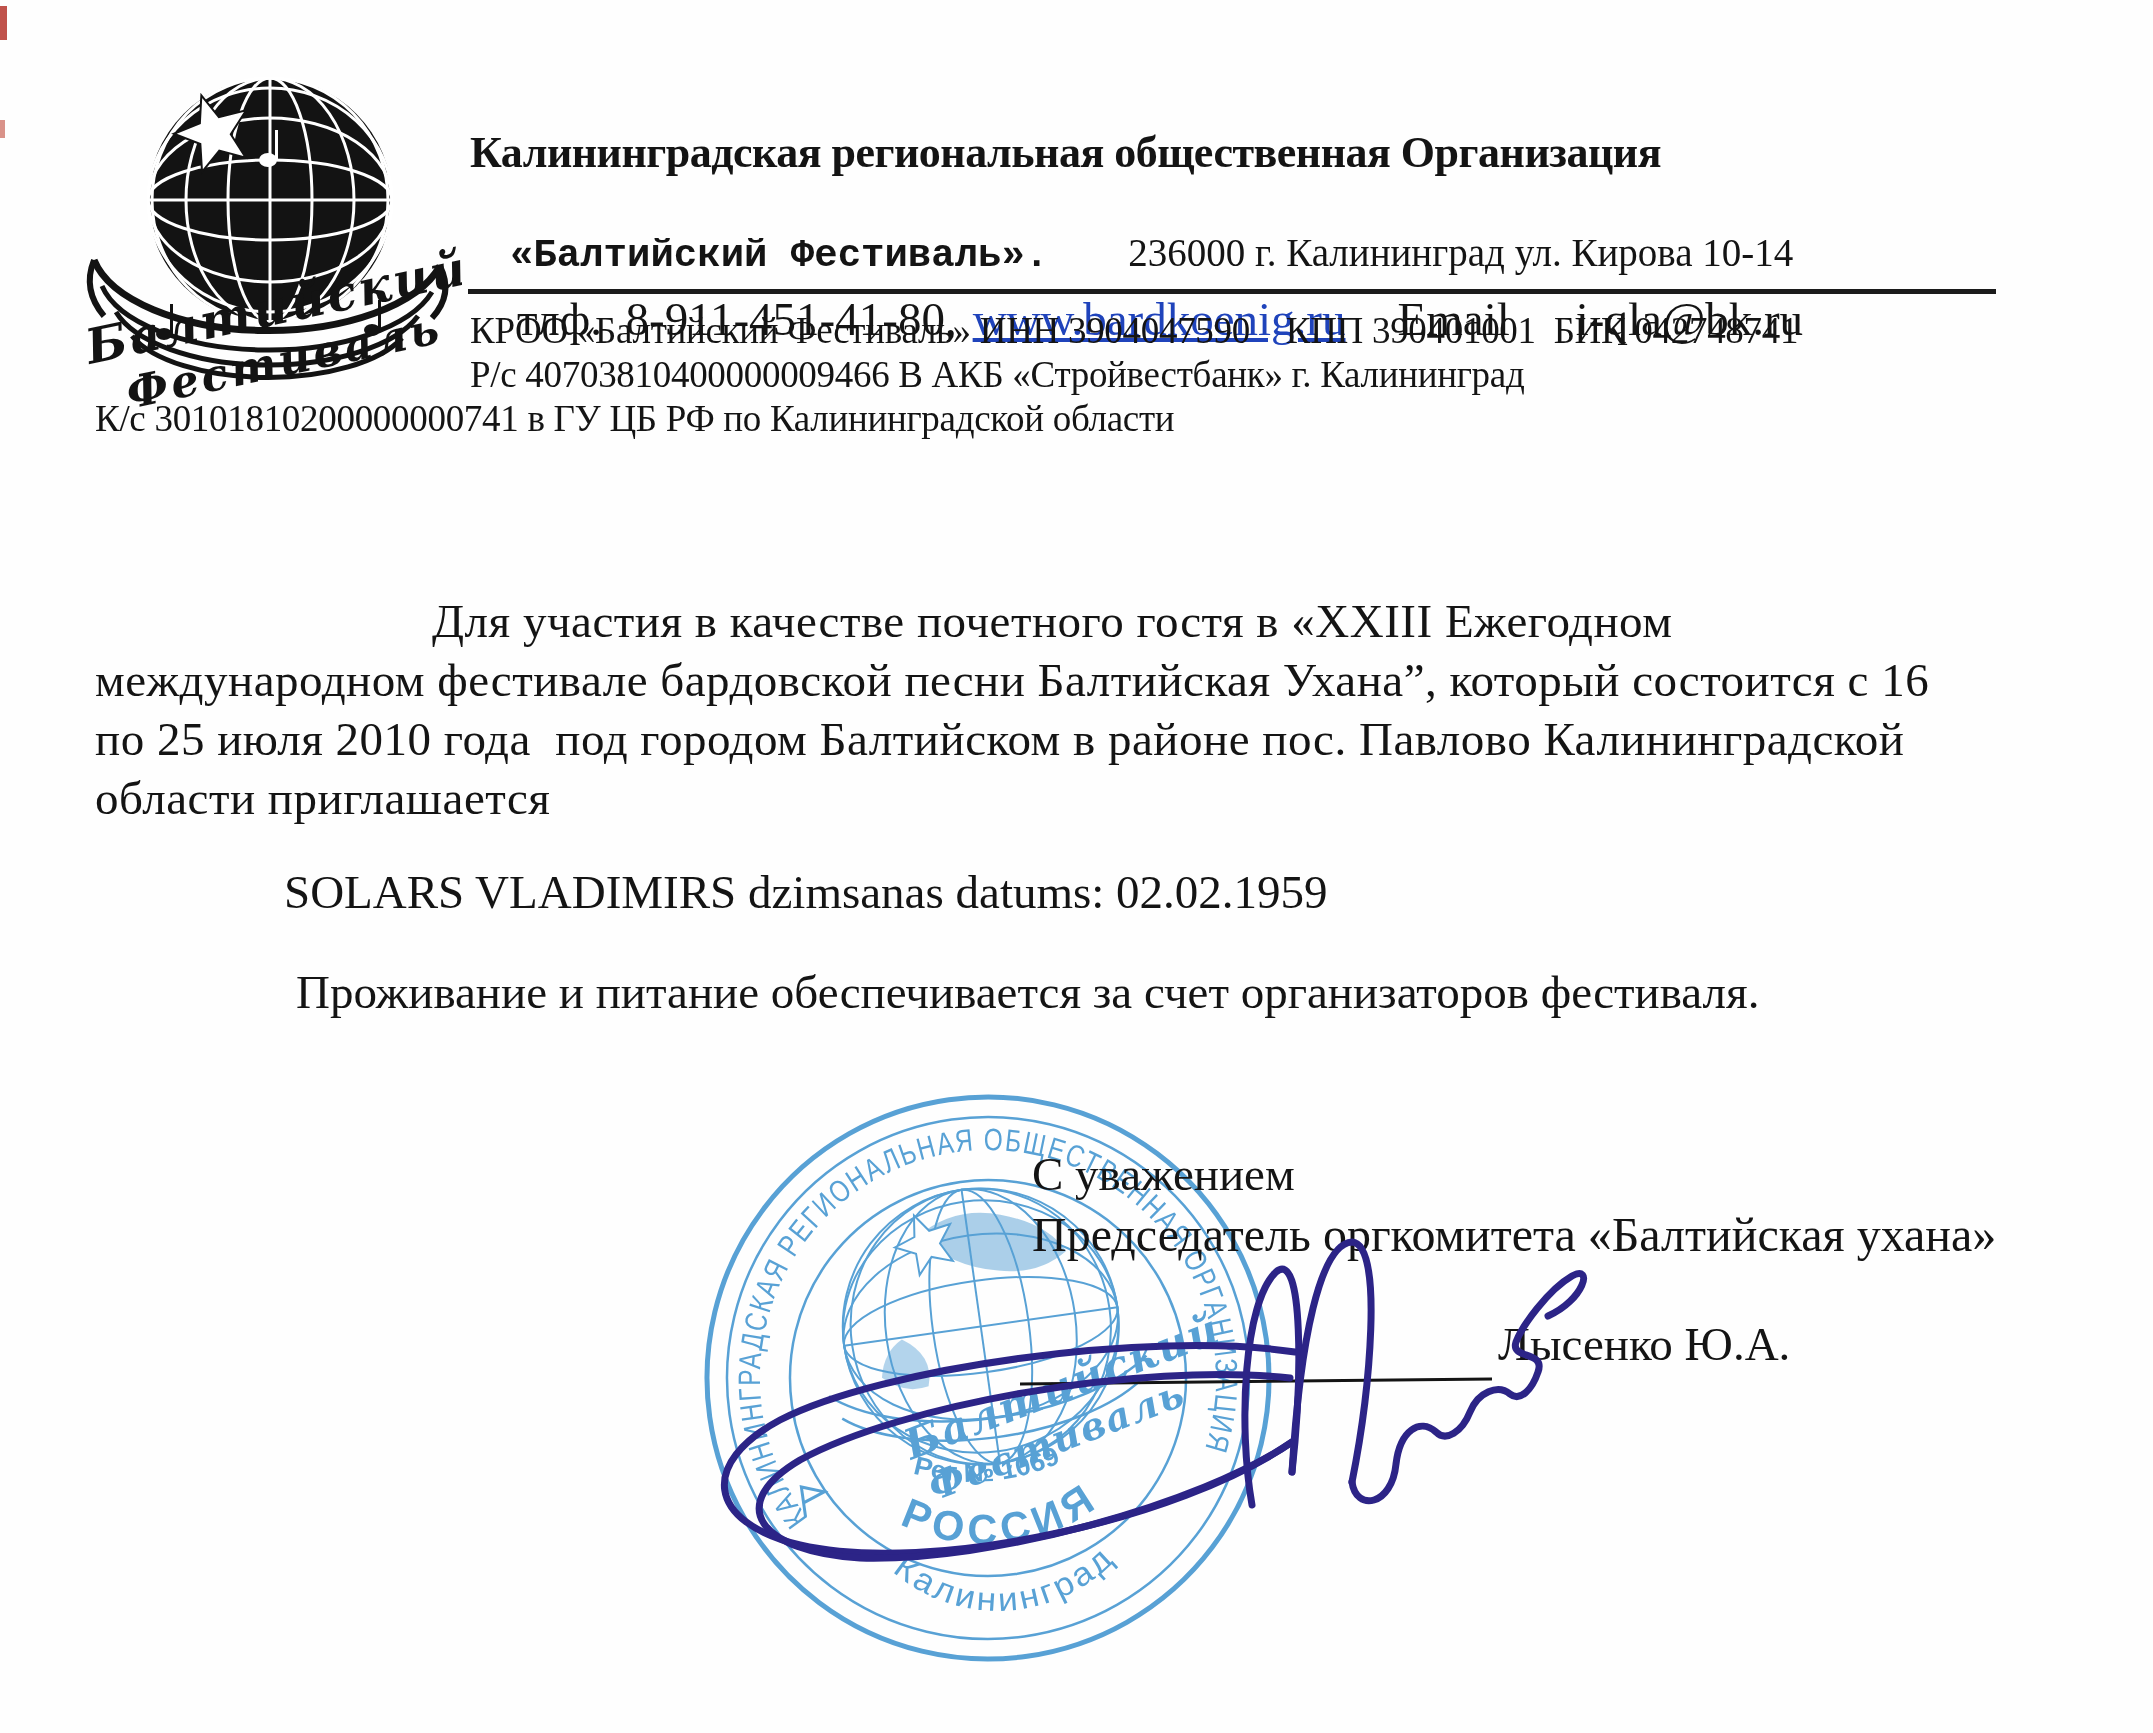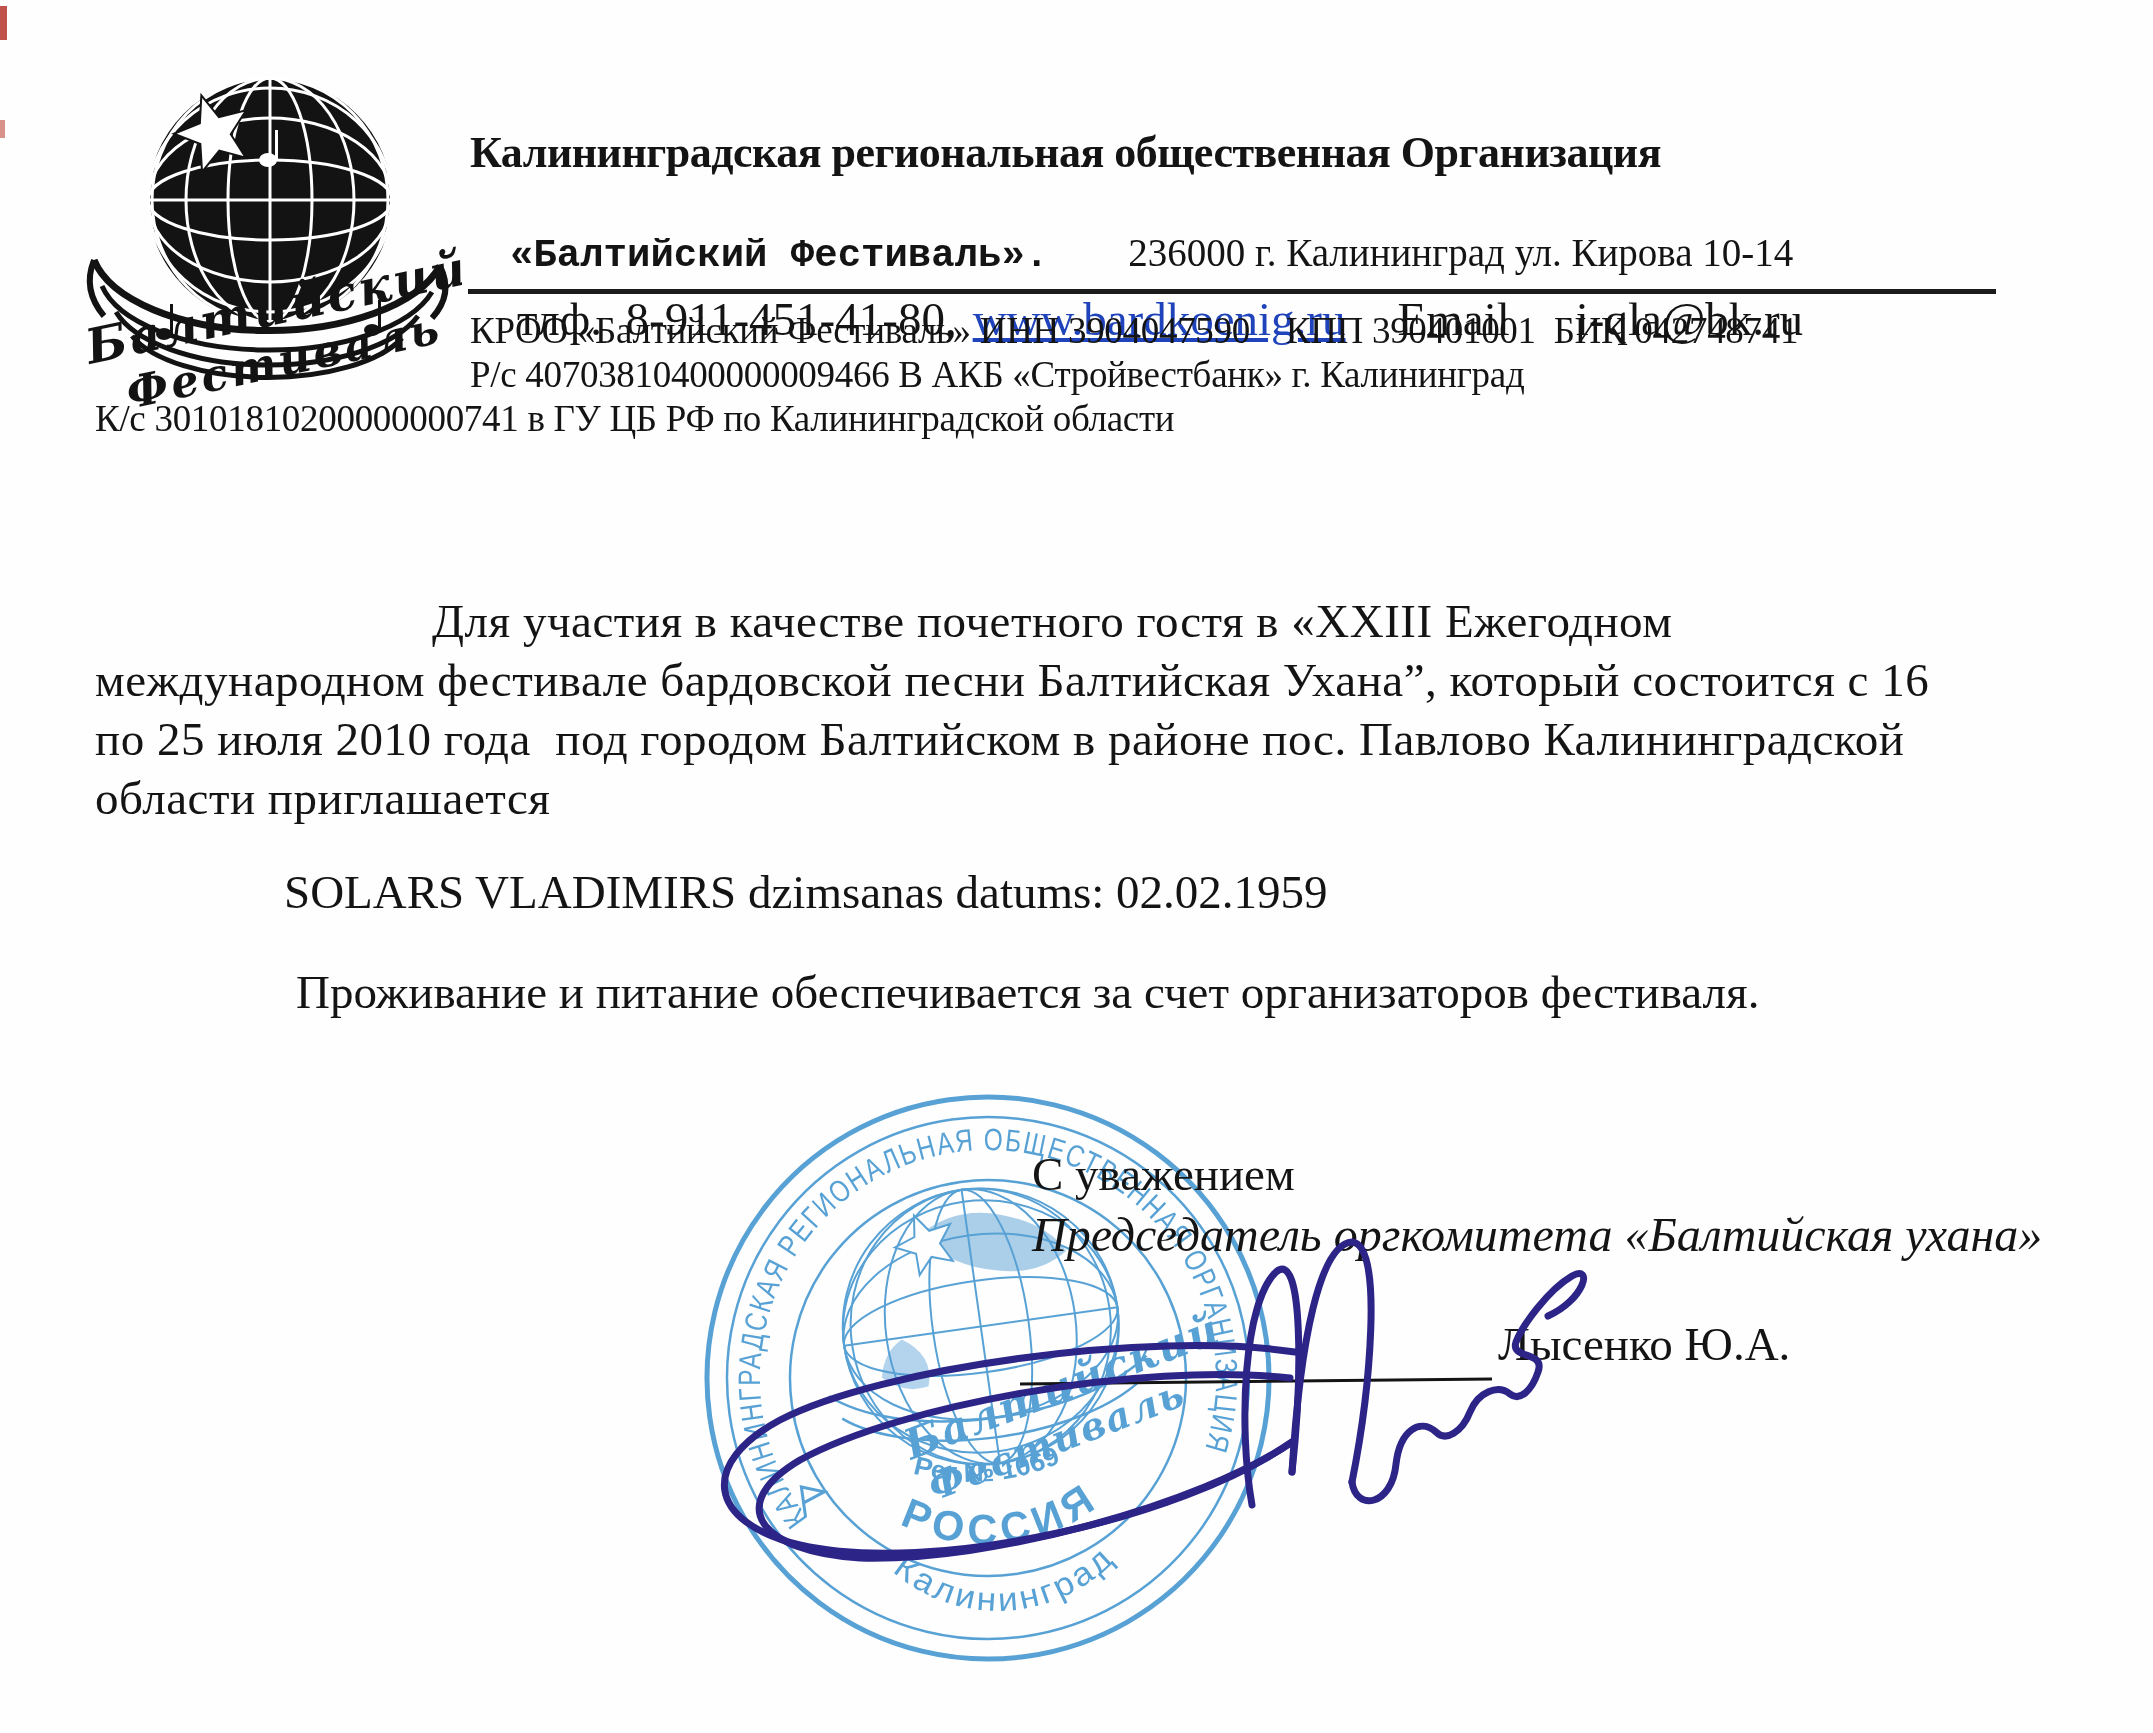"Председатель оргкомитета «Балтийская" .sig-title { font-style: italic -> none }
